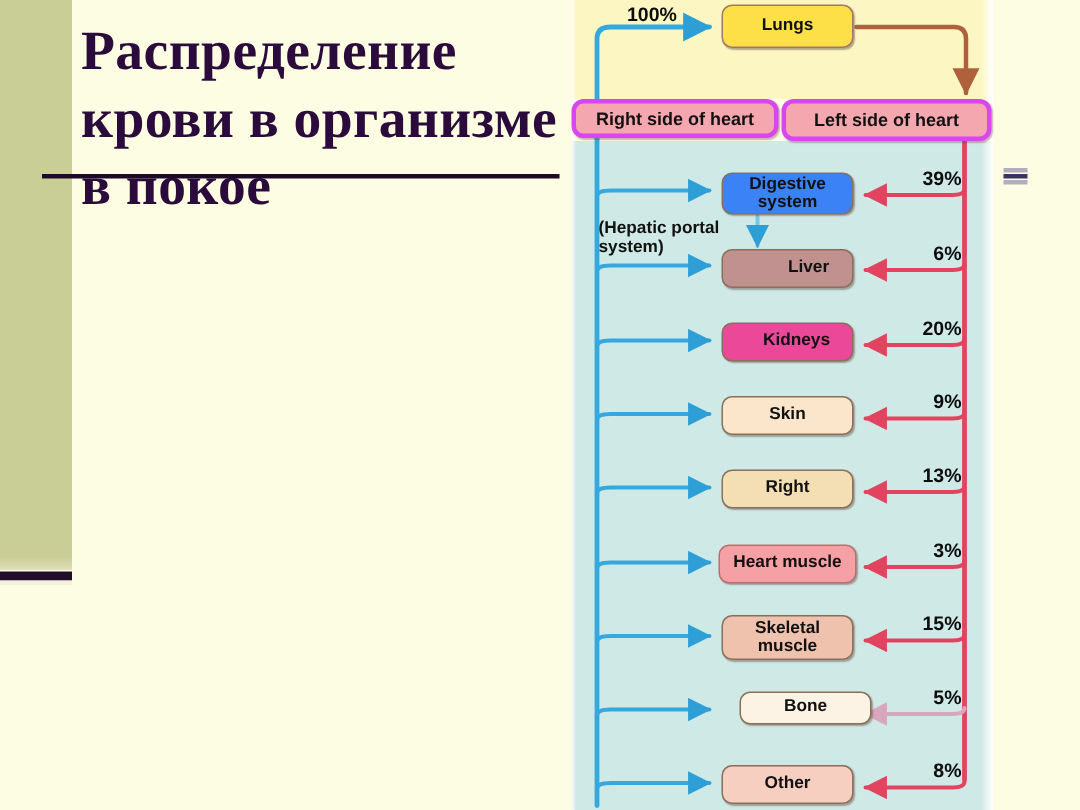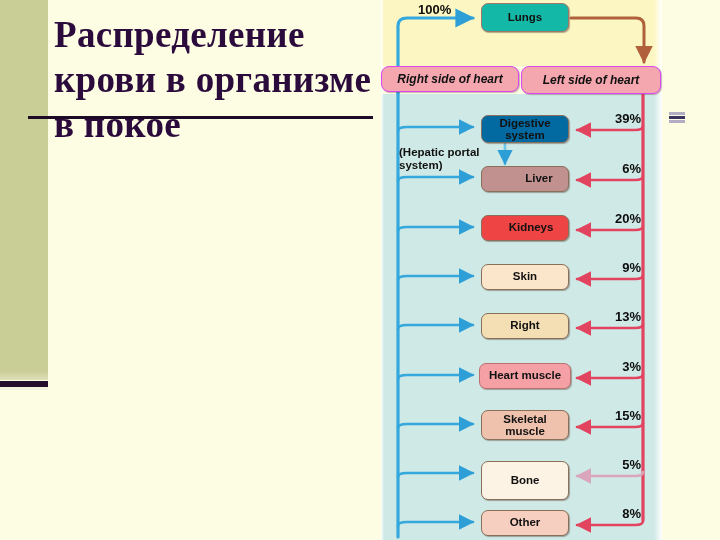"Lungs" div.box { background: #14b8a6 -> #fde047 }
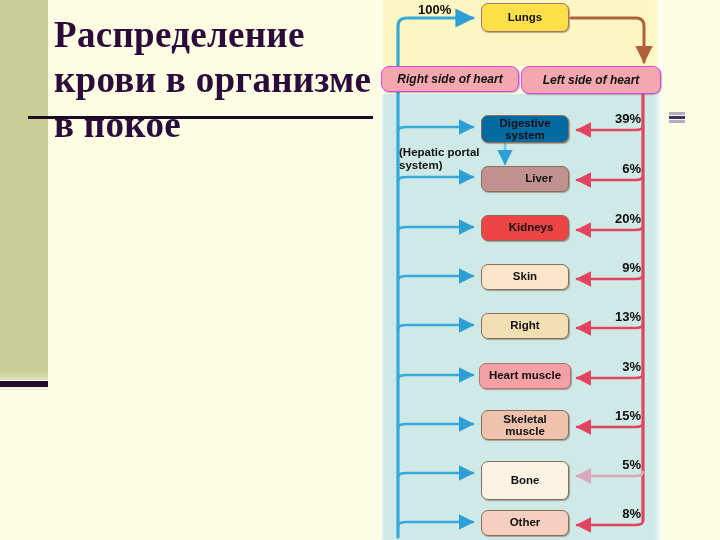"Right side of heart" .heart-box { border: 1px solid #d946ef -> 3px solid #d946ef; font-style: italic -> none }
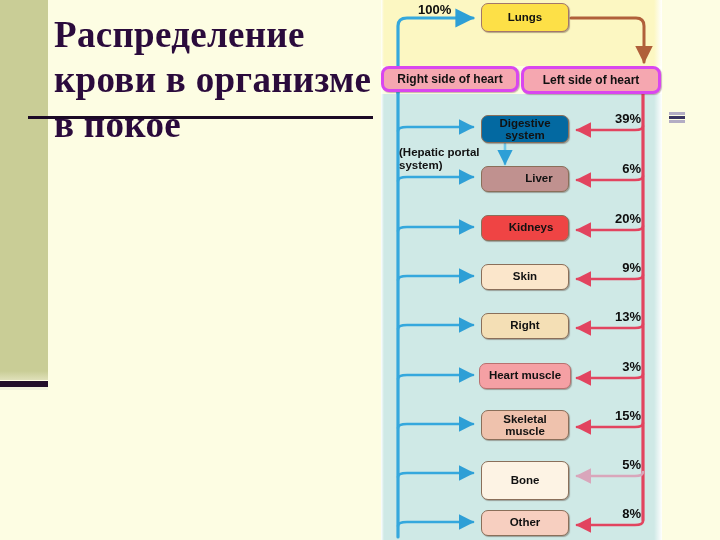"Digestive system" div.box { background: #0369a1 -> #3b82f6 }
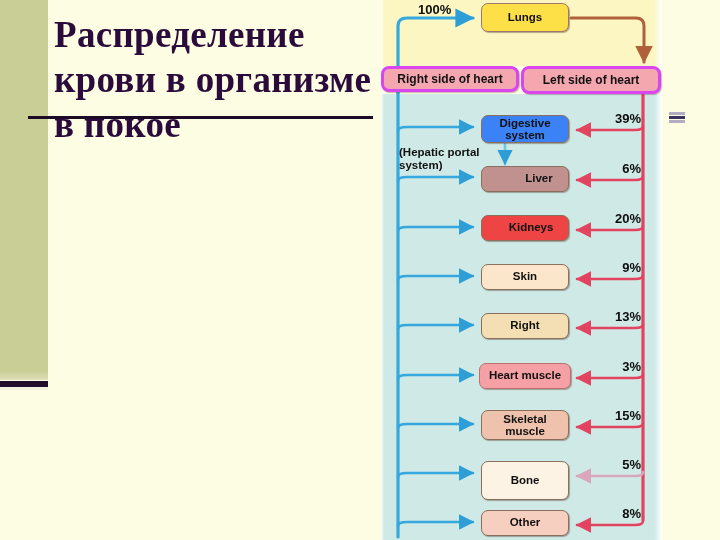"Kidneys" div.box { background: #ef4444 -> #ec4899 }
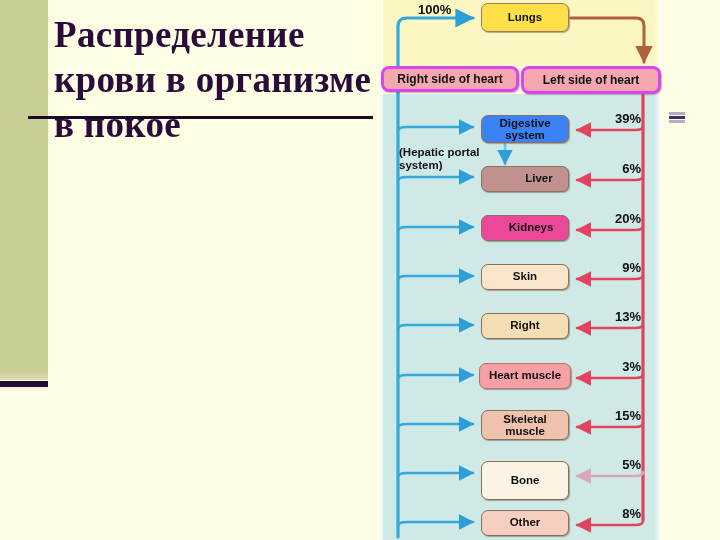"Bone" div.box { height: 39px -> 22px; left: 100px -> 112px }
